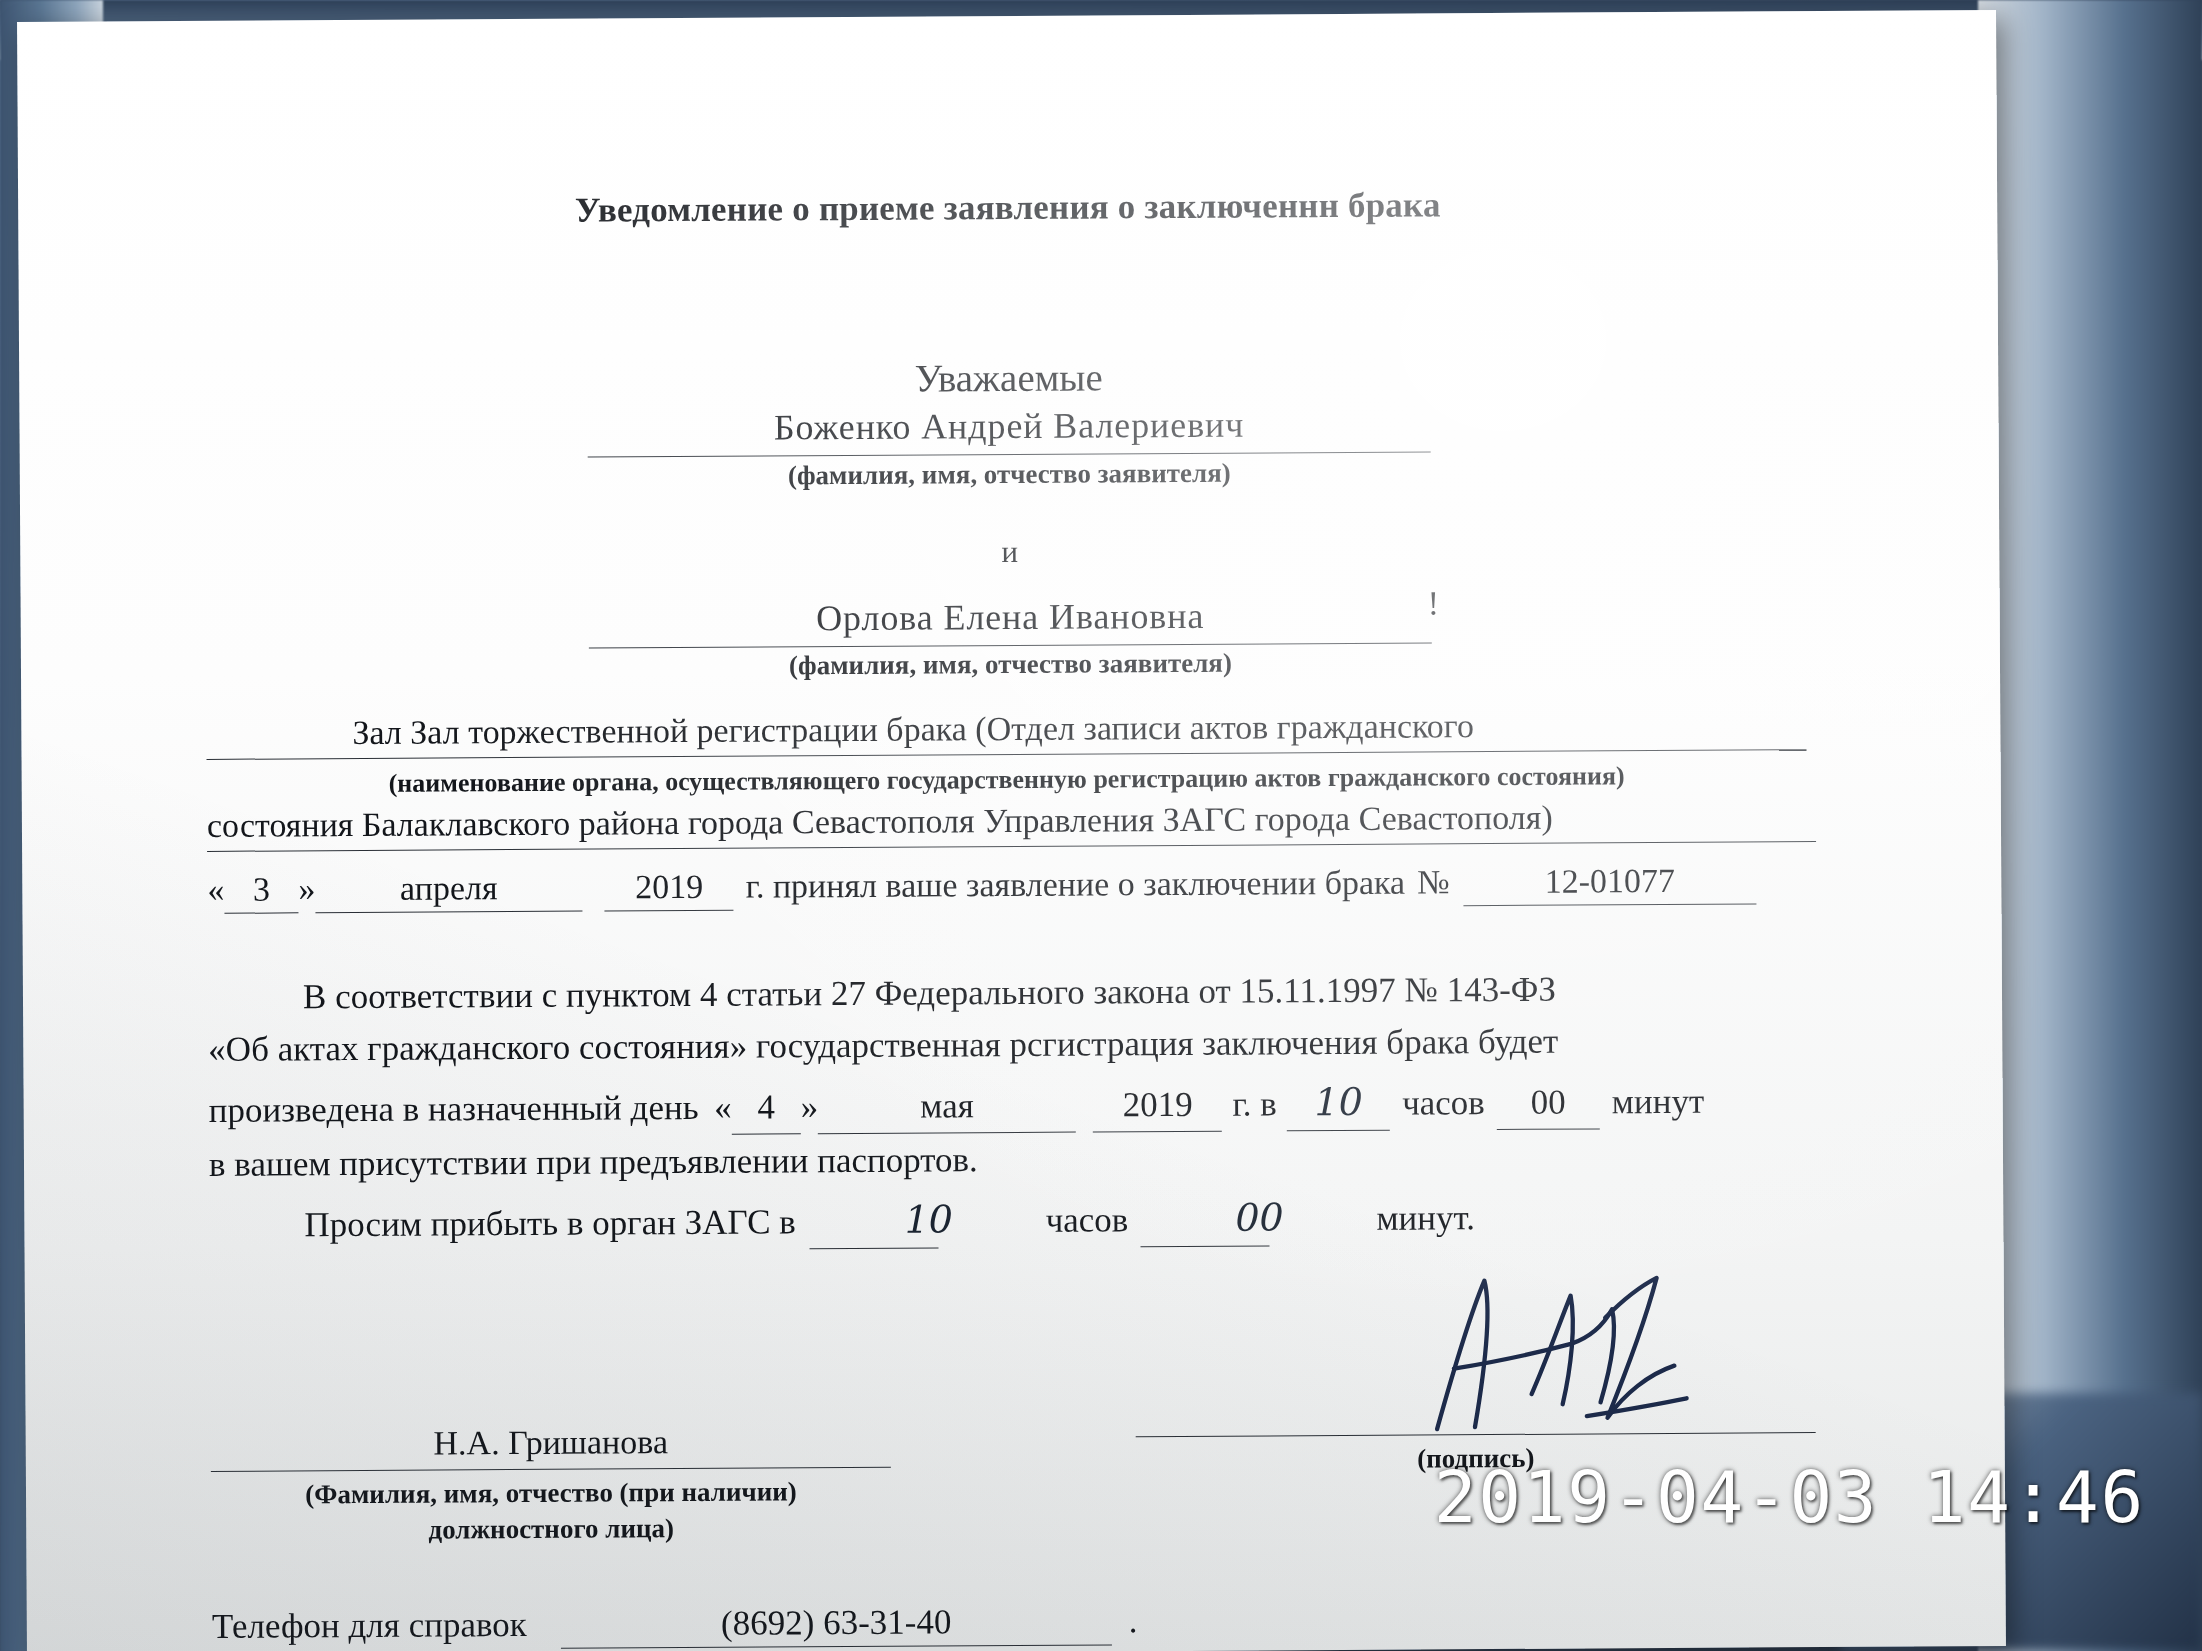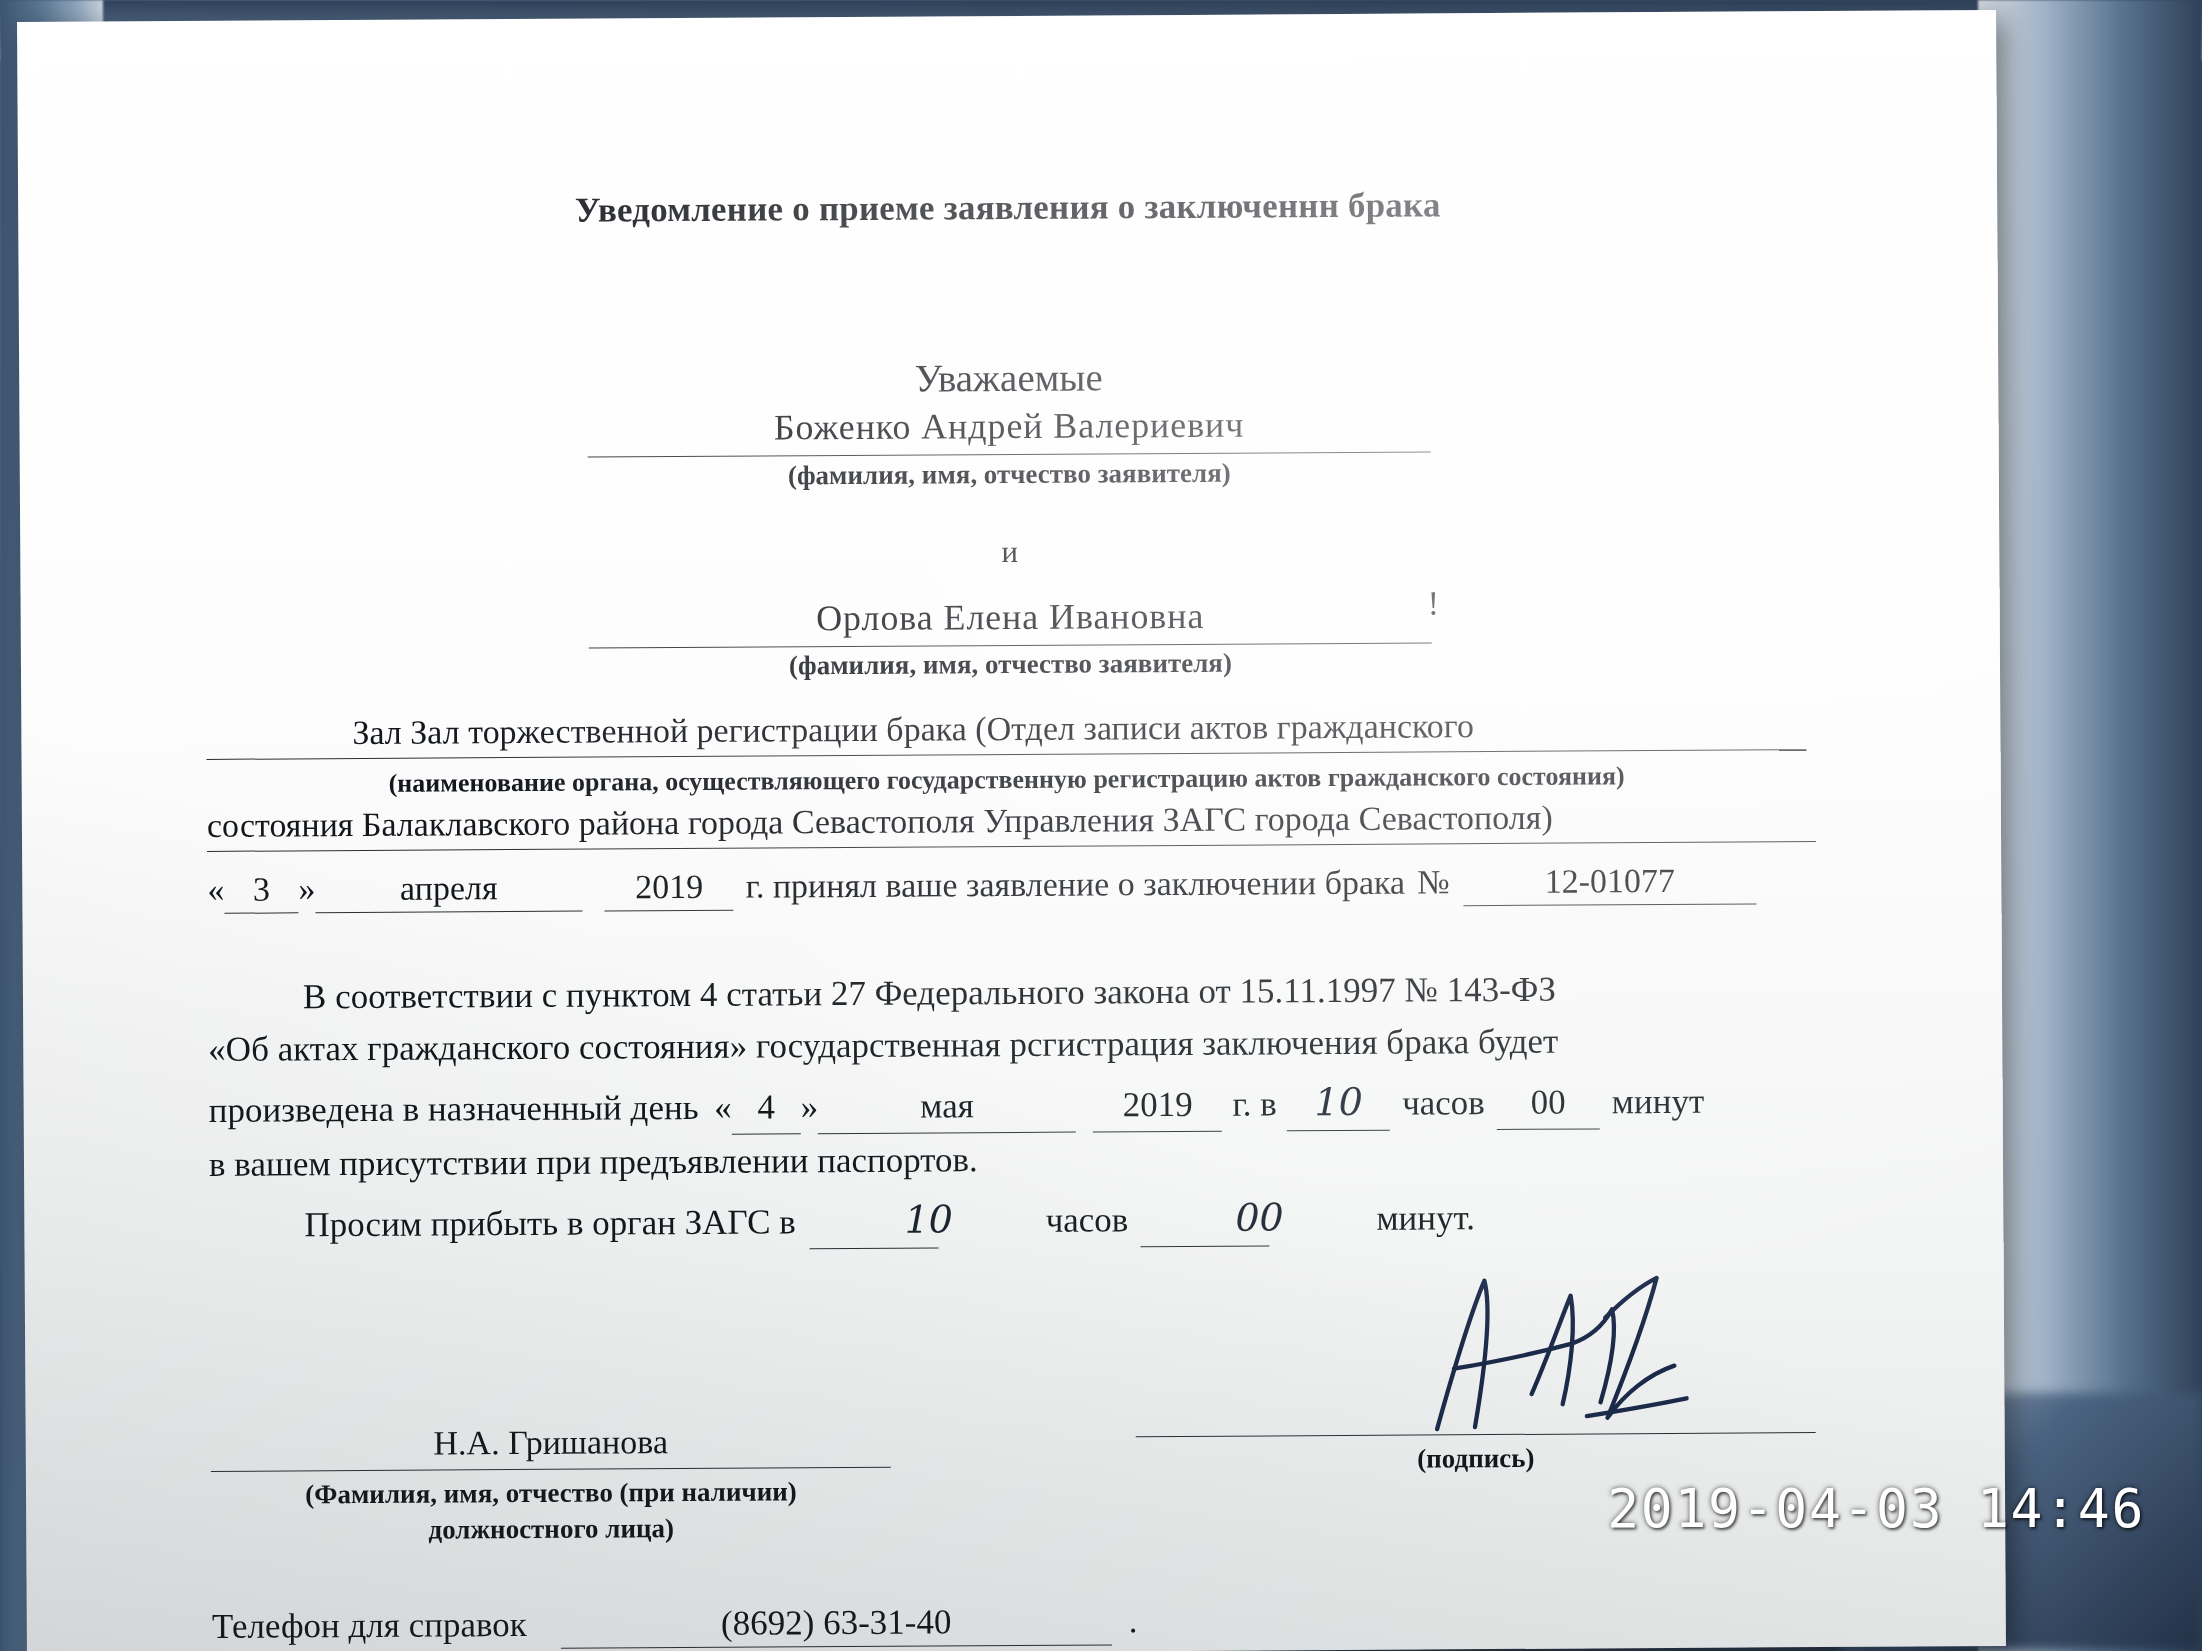"2019-04-03 14:46" .timestamp { font-size: 53px -> 71px }
